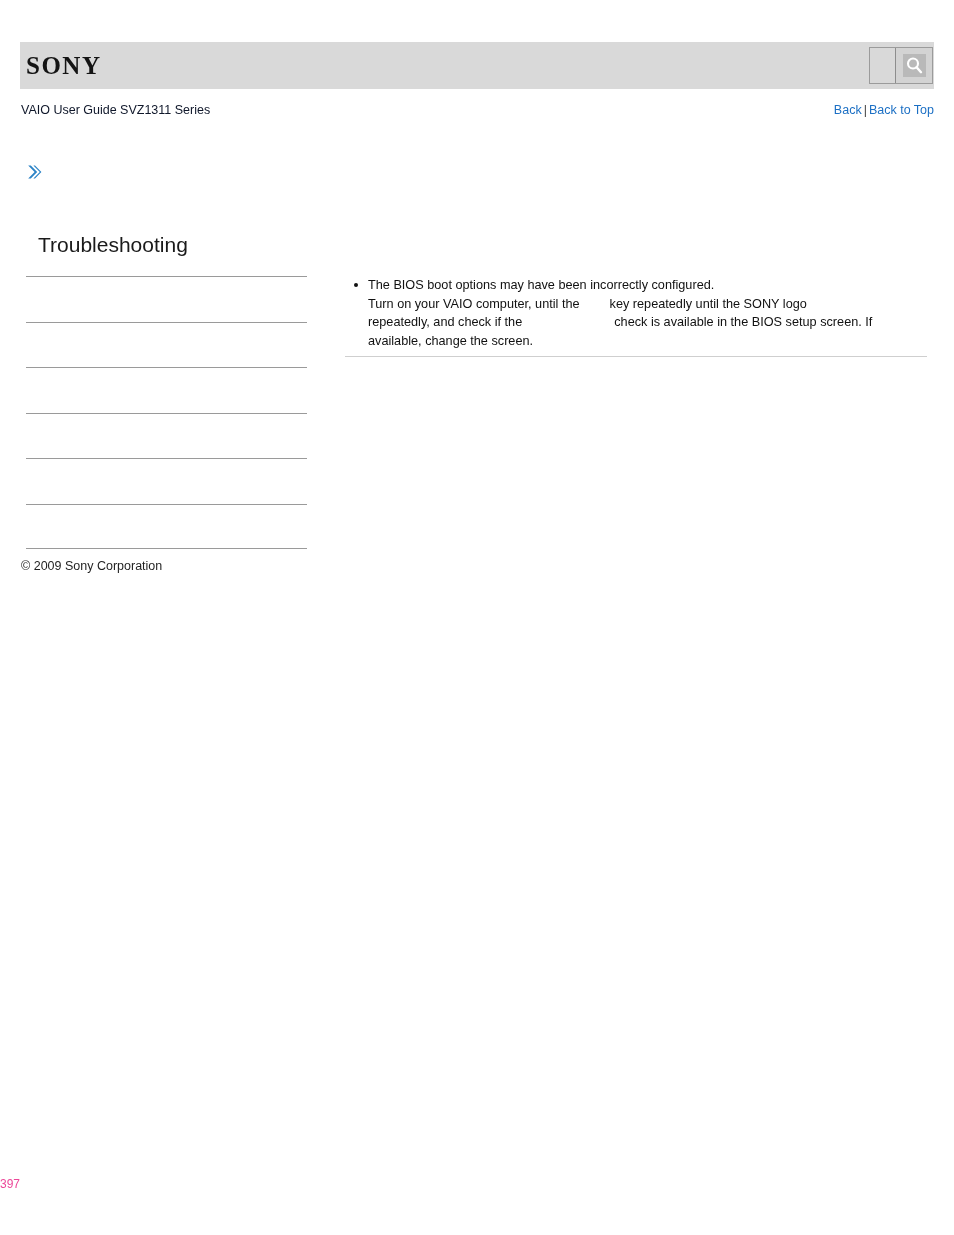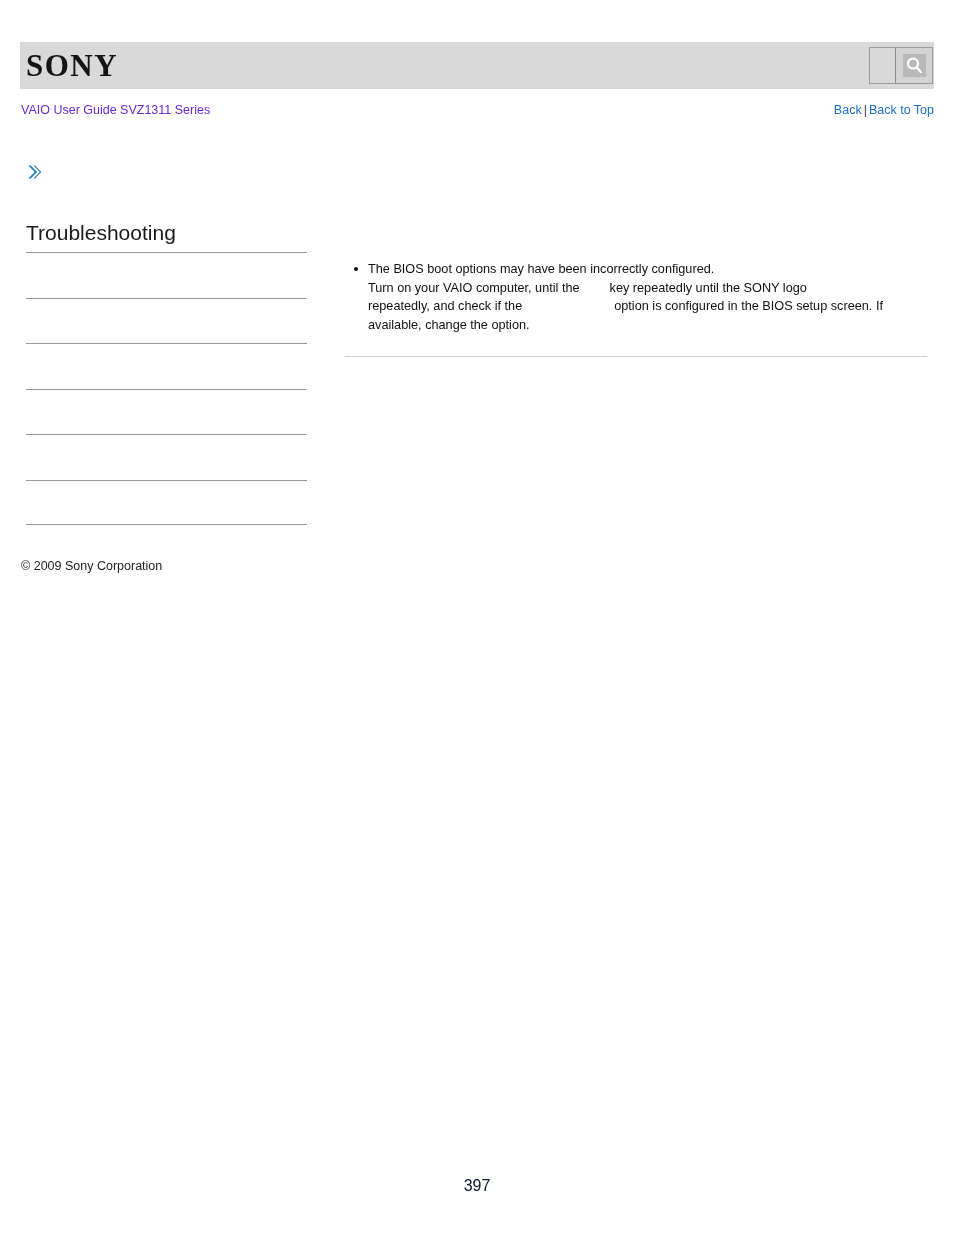"SONY" #sony-logo { font-size: 31px -> 25px }
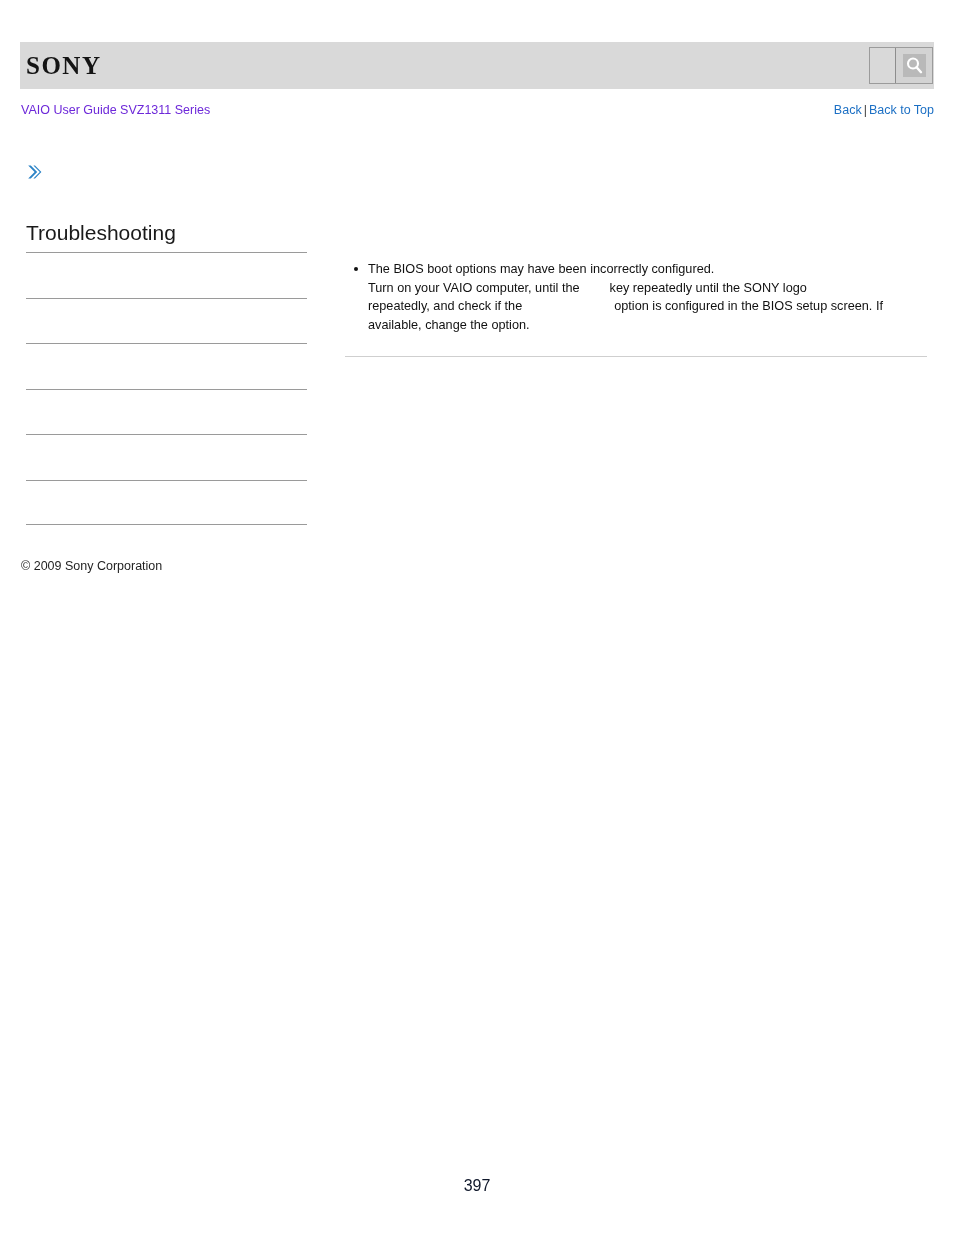"VAIO User Guide SVZ1311 Series" #guide-title { color: #6d28d9 -> #0f172a }
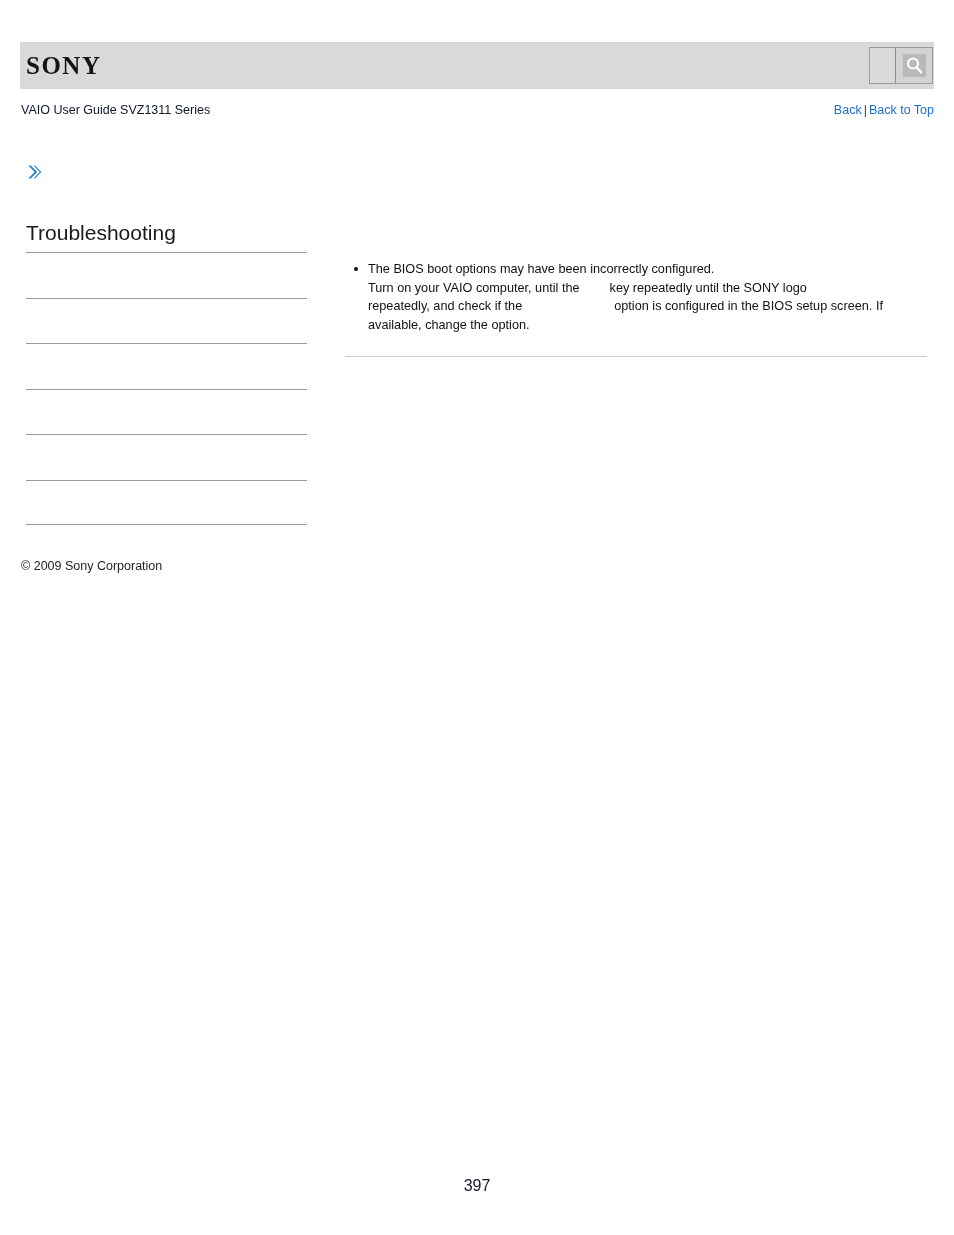"Troubleshooting" #sidebar-heading { margin: 0 -> 12px }
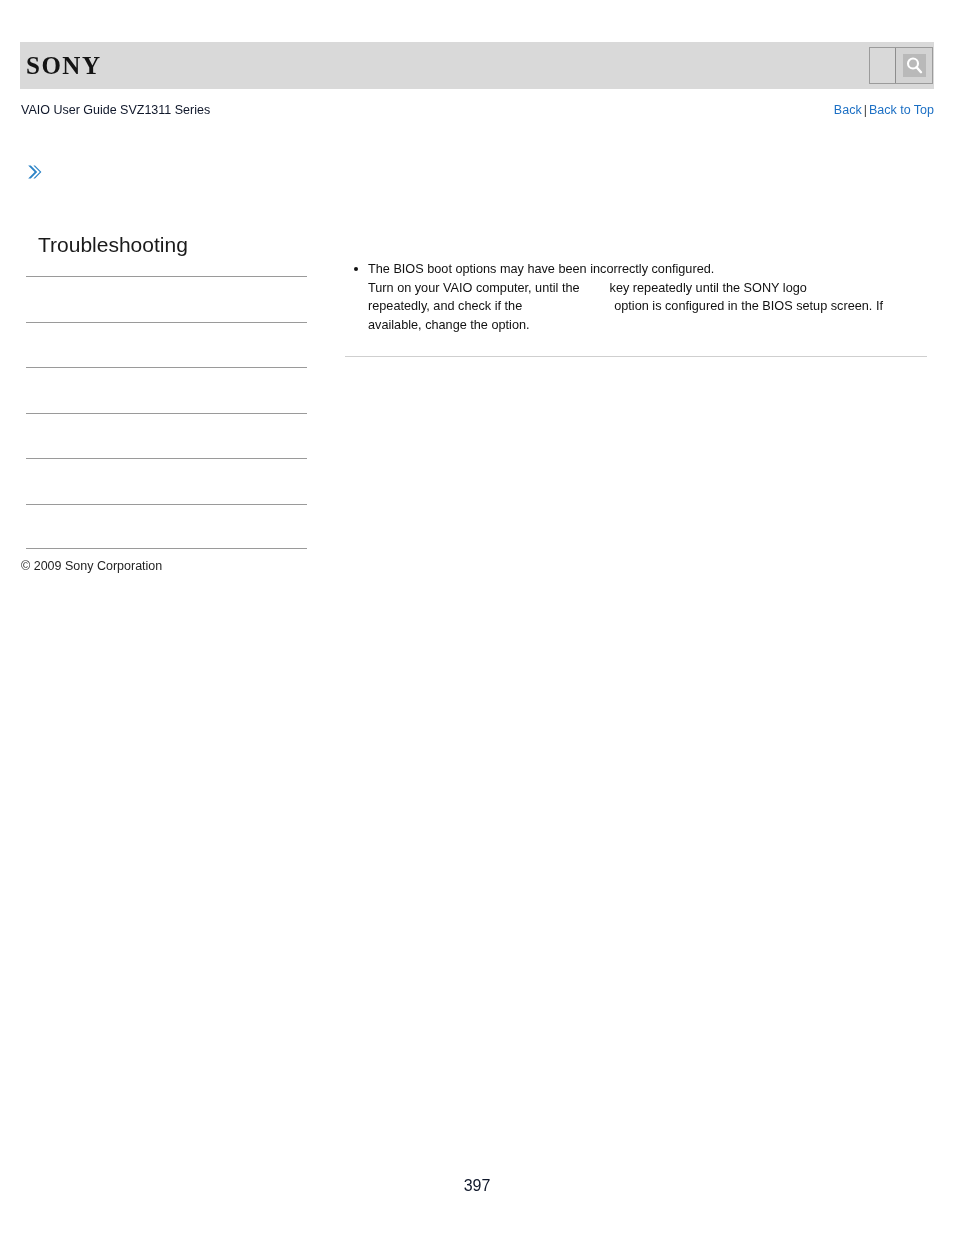"The BIOS boot options may" #main-content { top: 260px -> 276px }
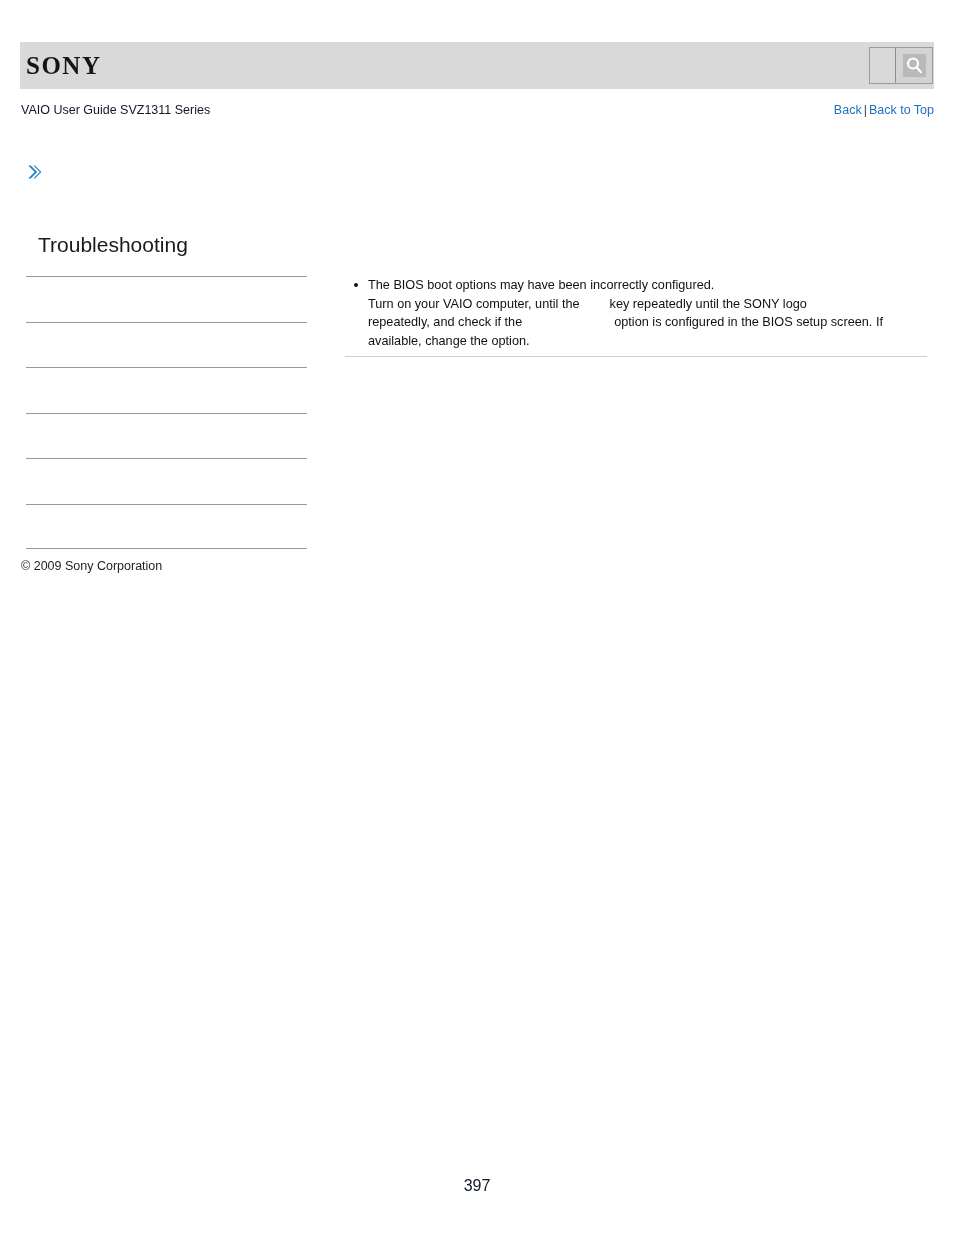"option is configured in the" span { text: option is configured -> check is available }
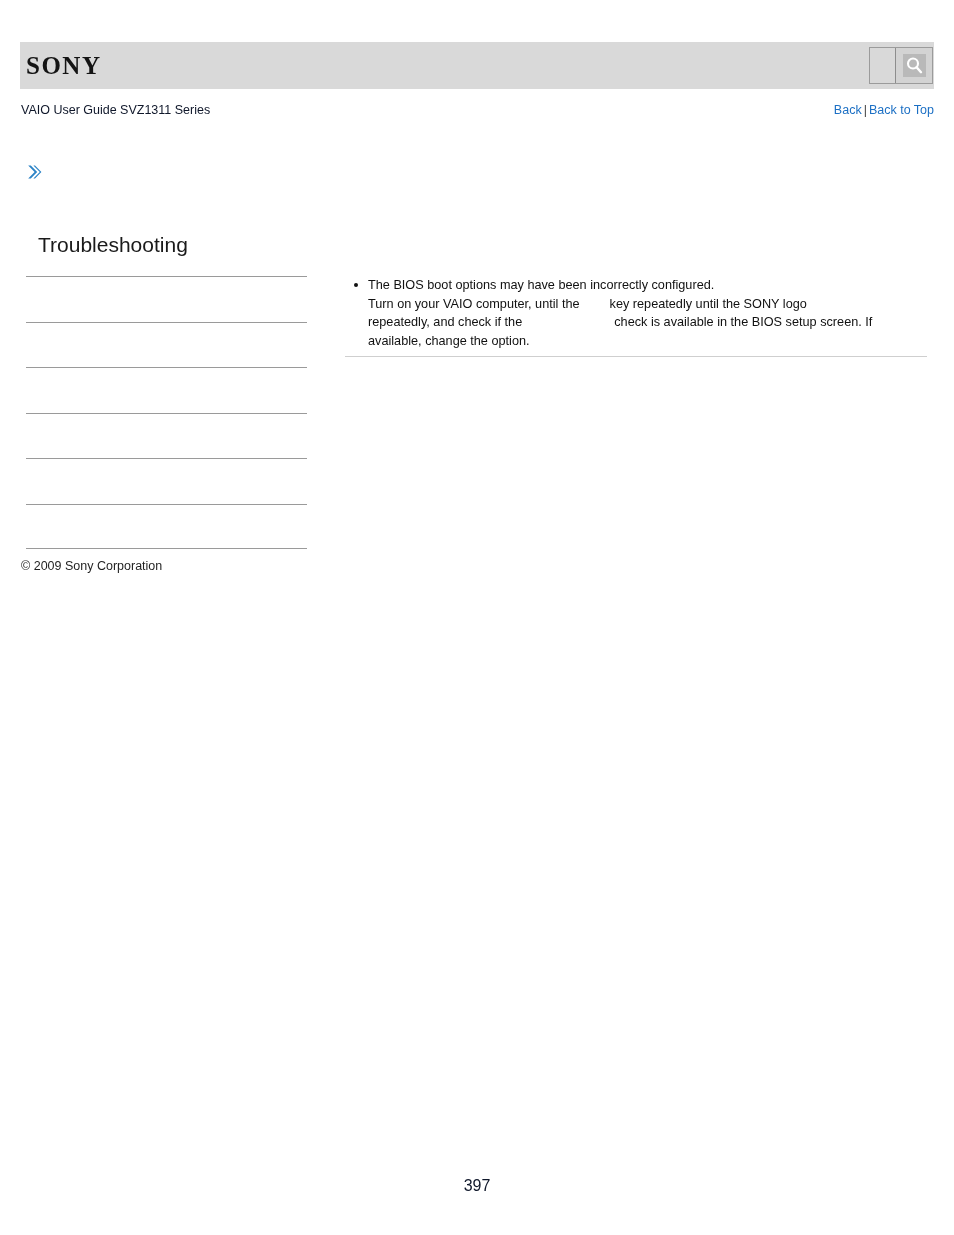"available, change the option." span { text: option -> screen }
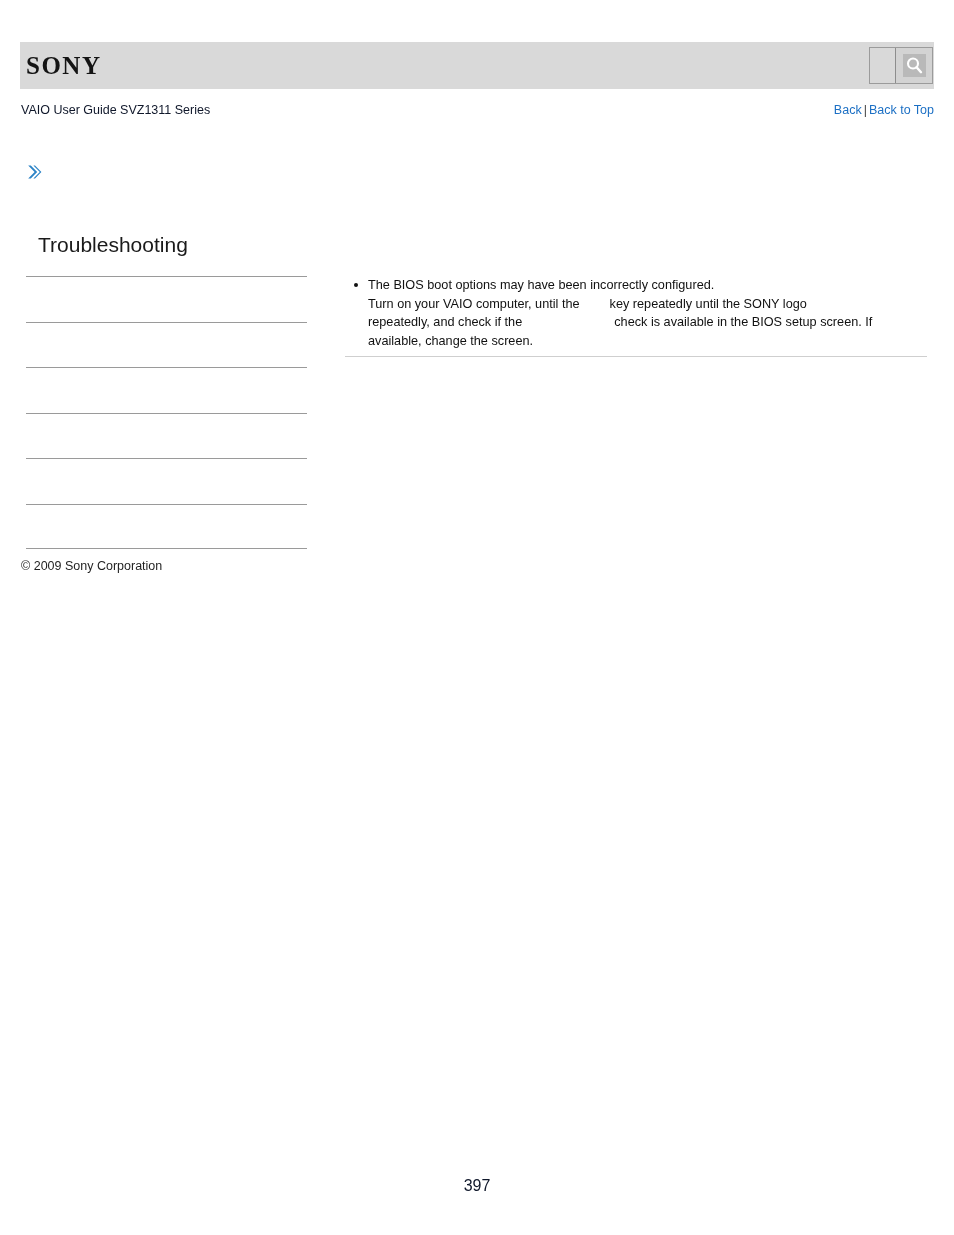"397" #page-number { color: #0f172a -> #ec4899; font-size: 16px -> 12px; text-align: center -> none }
